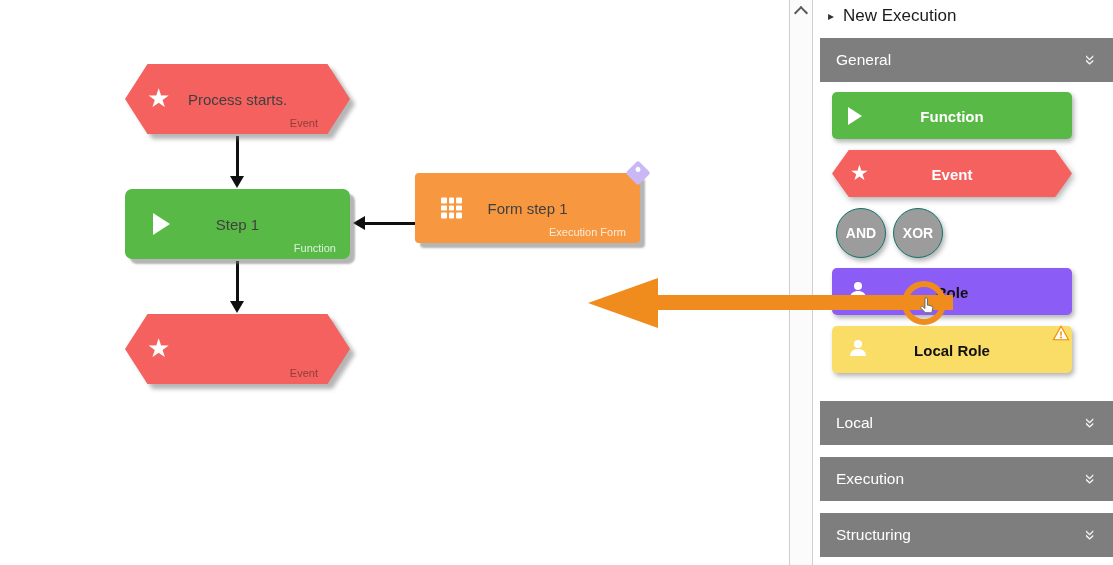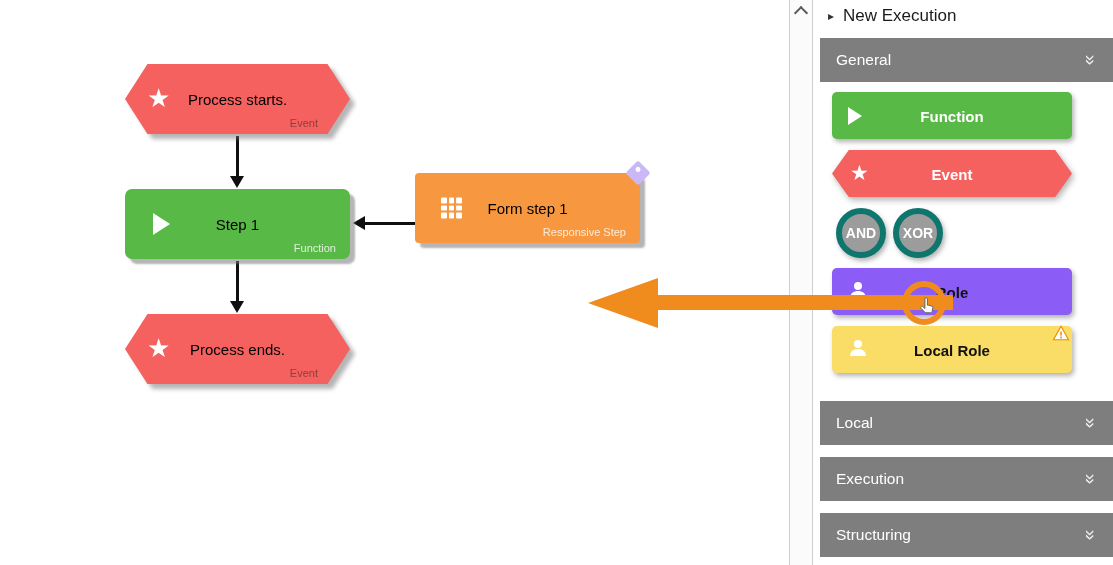"Process starts." .node .title { color: #000000 -> #404040 }
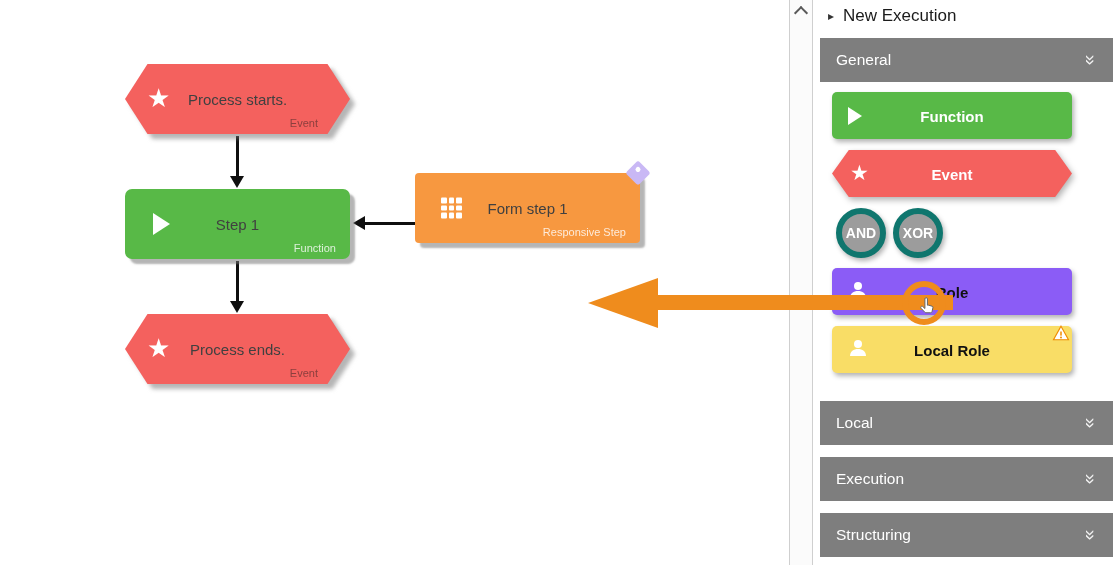"Responsive Step" div.type-label { text: Responsive Step -> Execution Form }
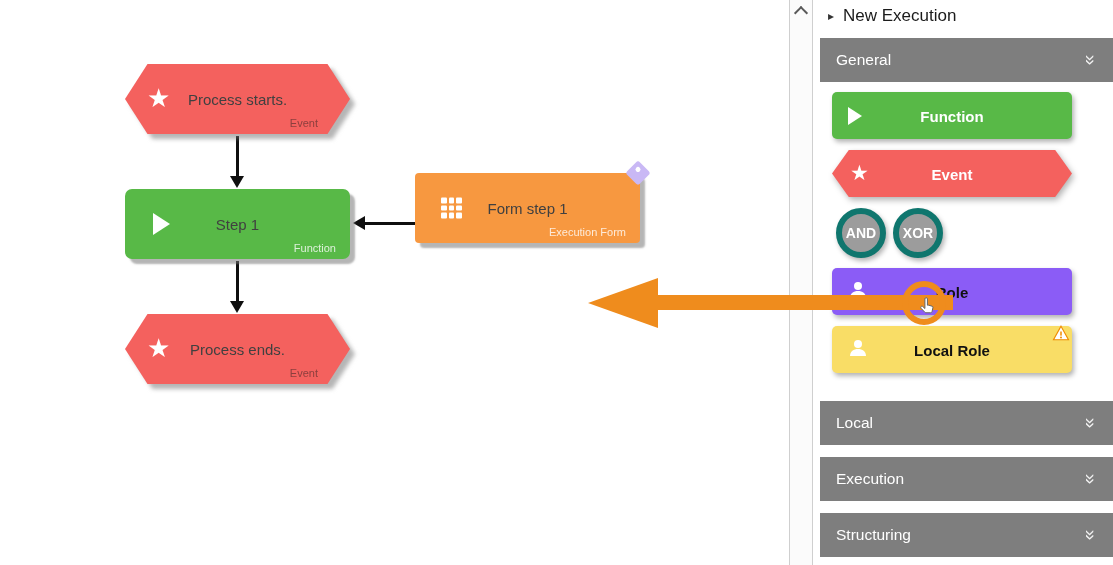"AND" .gateway { border: 6px solid #0f766e -> 1px solid #0f766e }
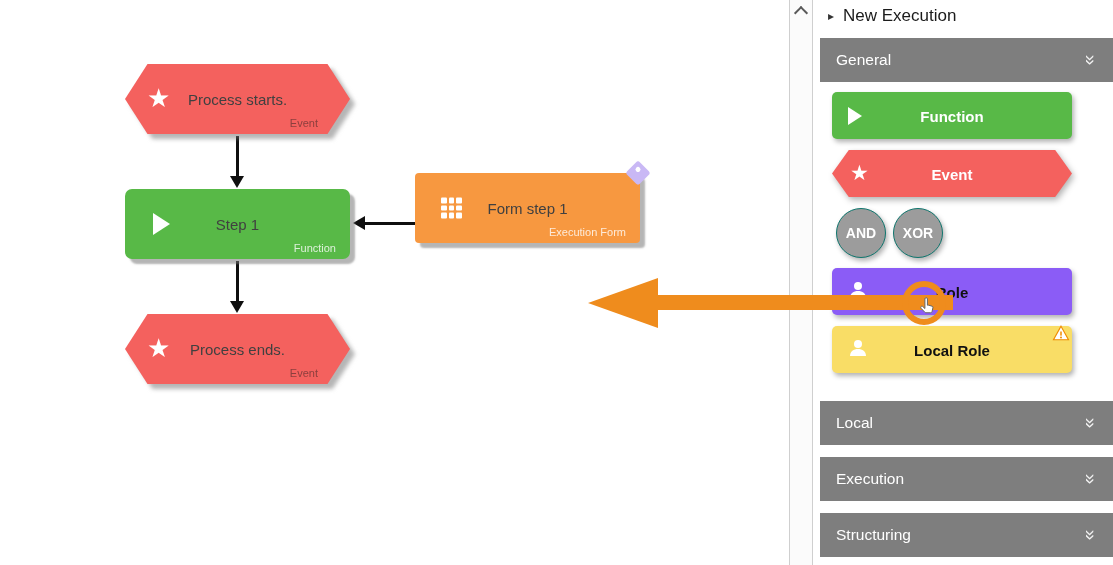"Process ends." div.title { html: <div>Process ends.</div> -> none }
